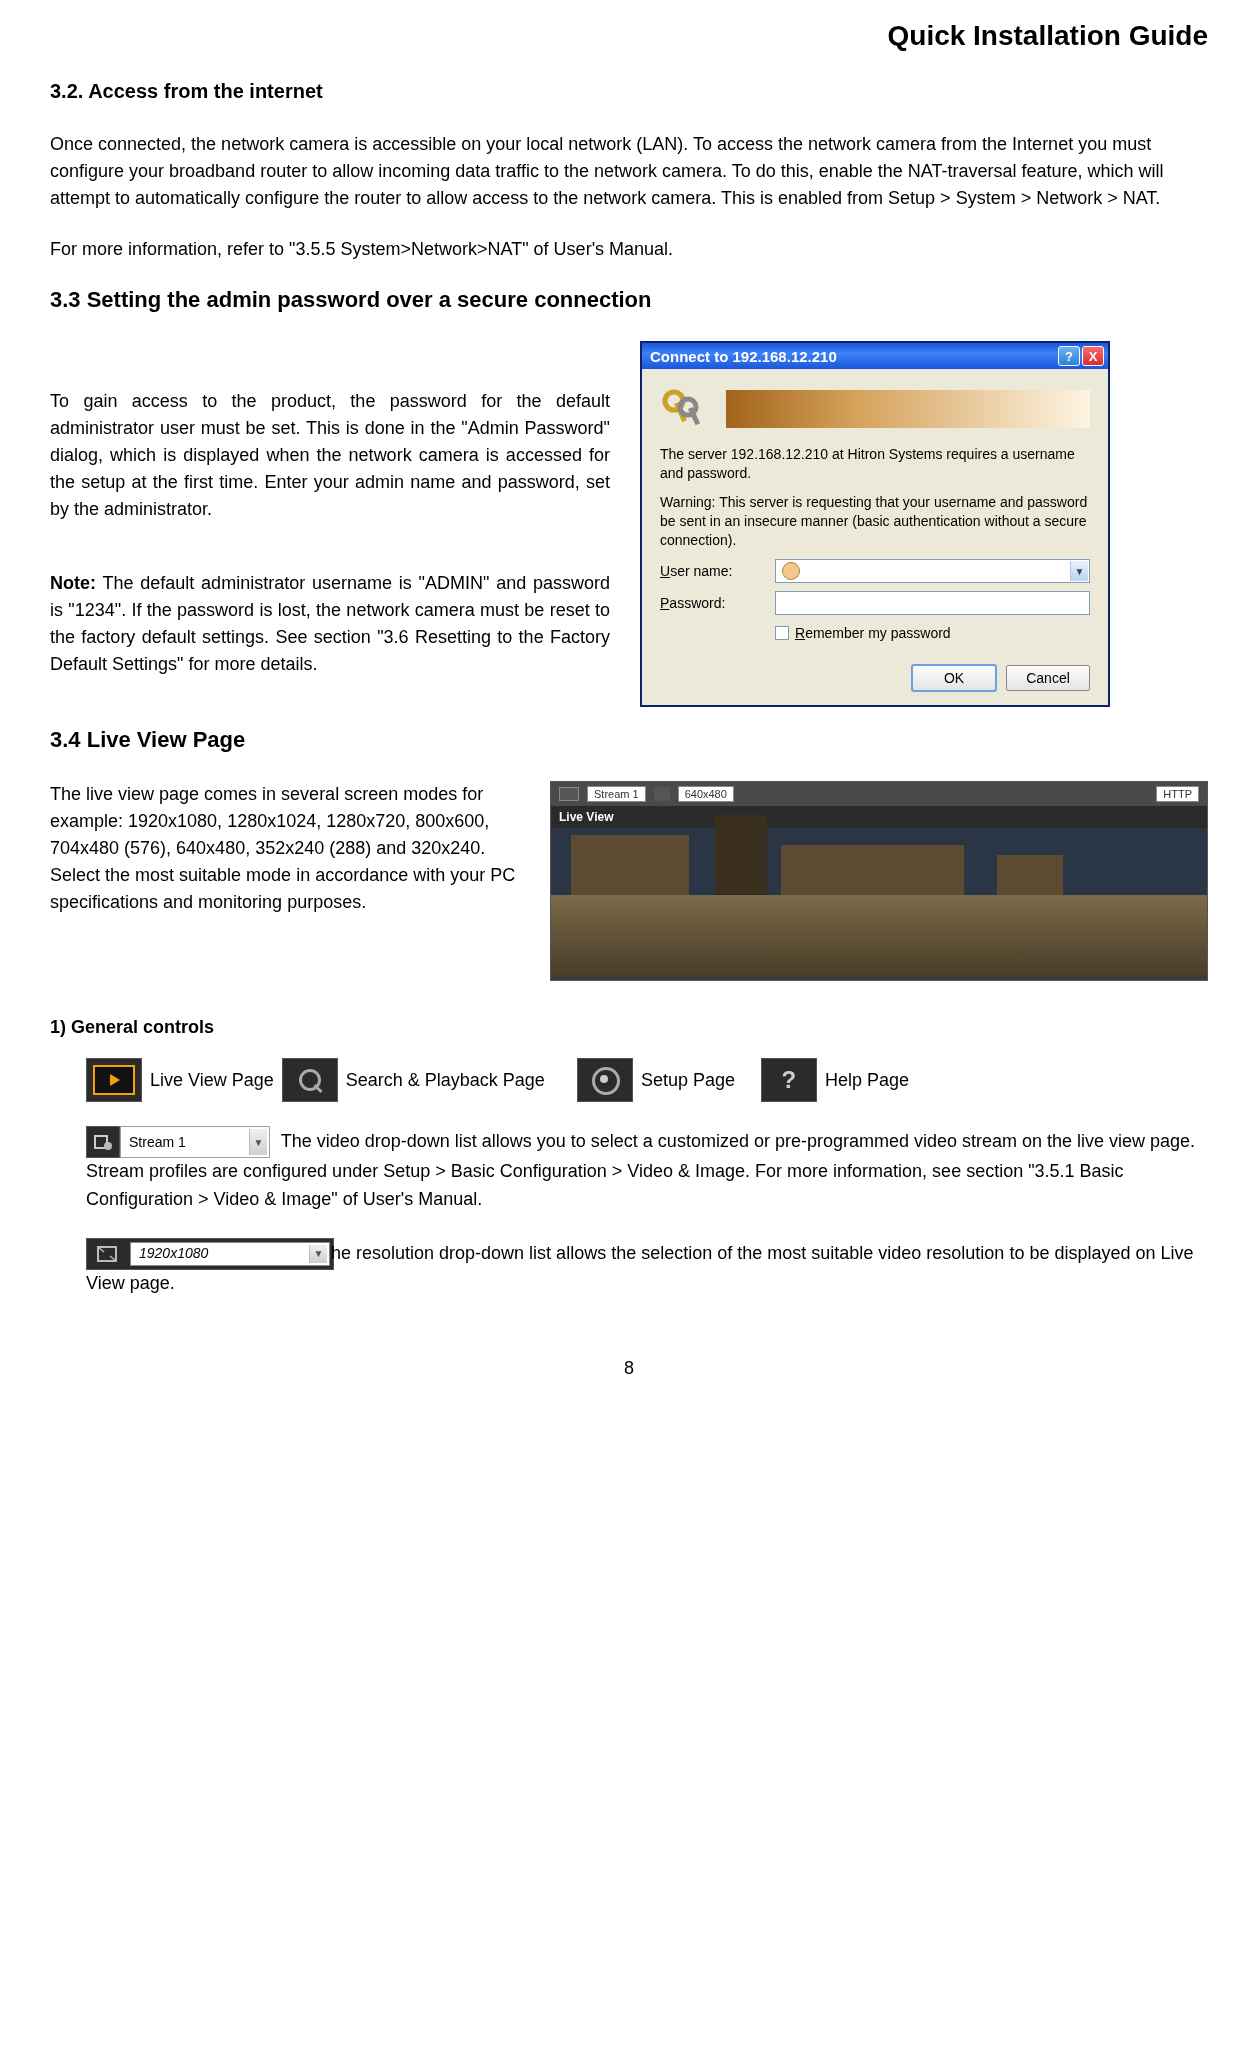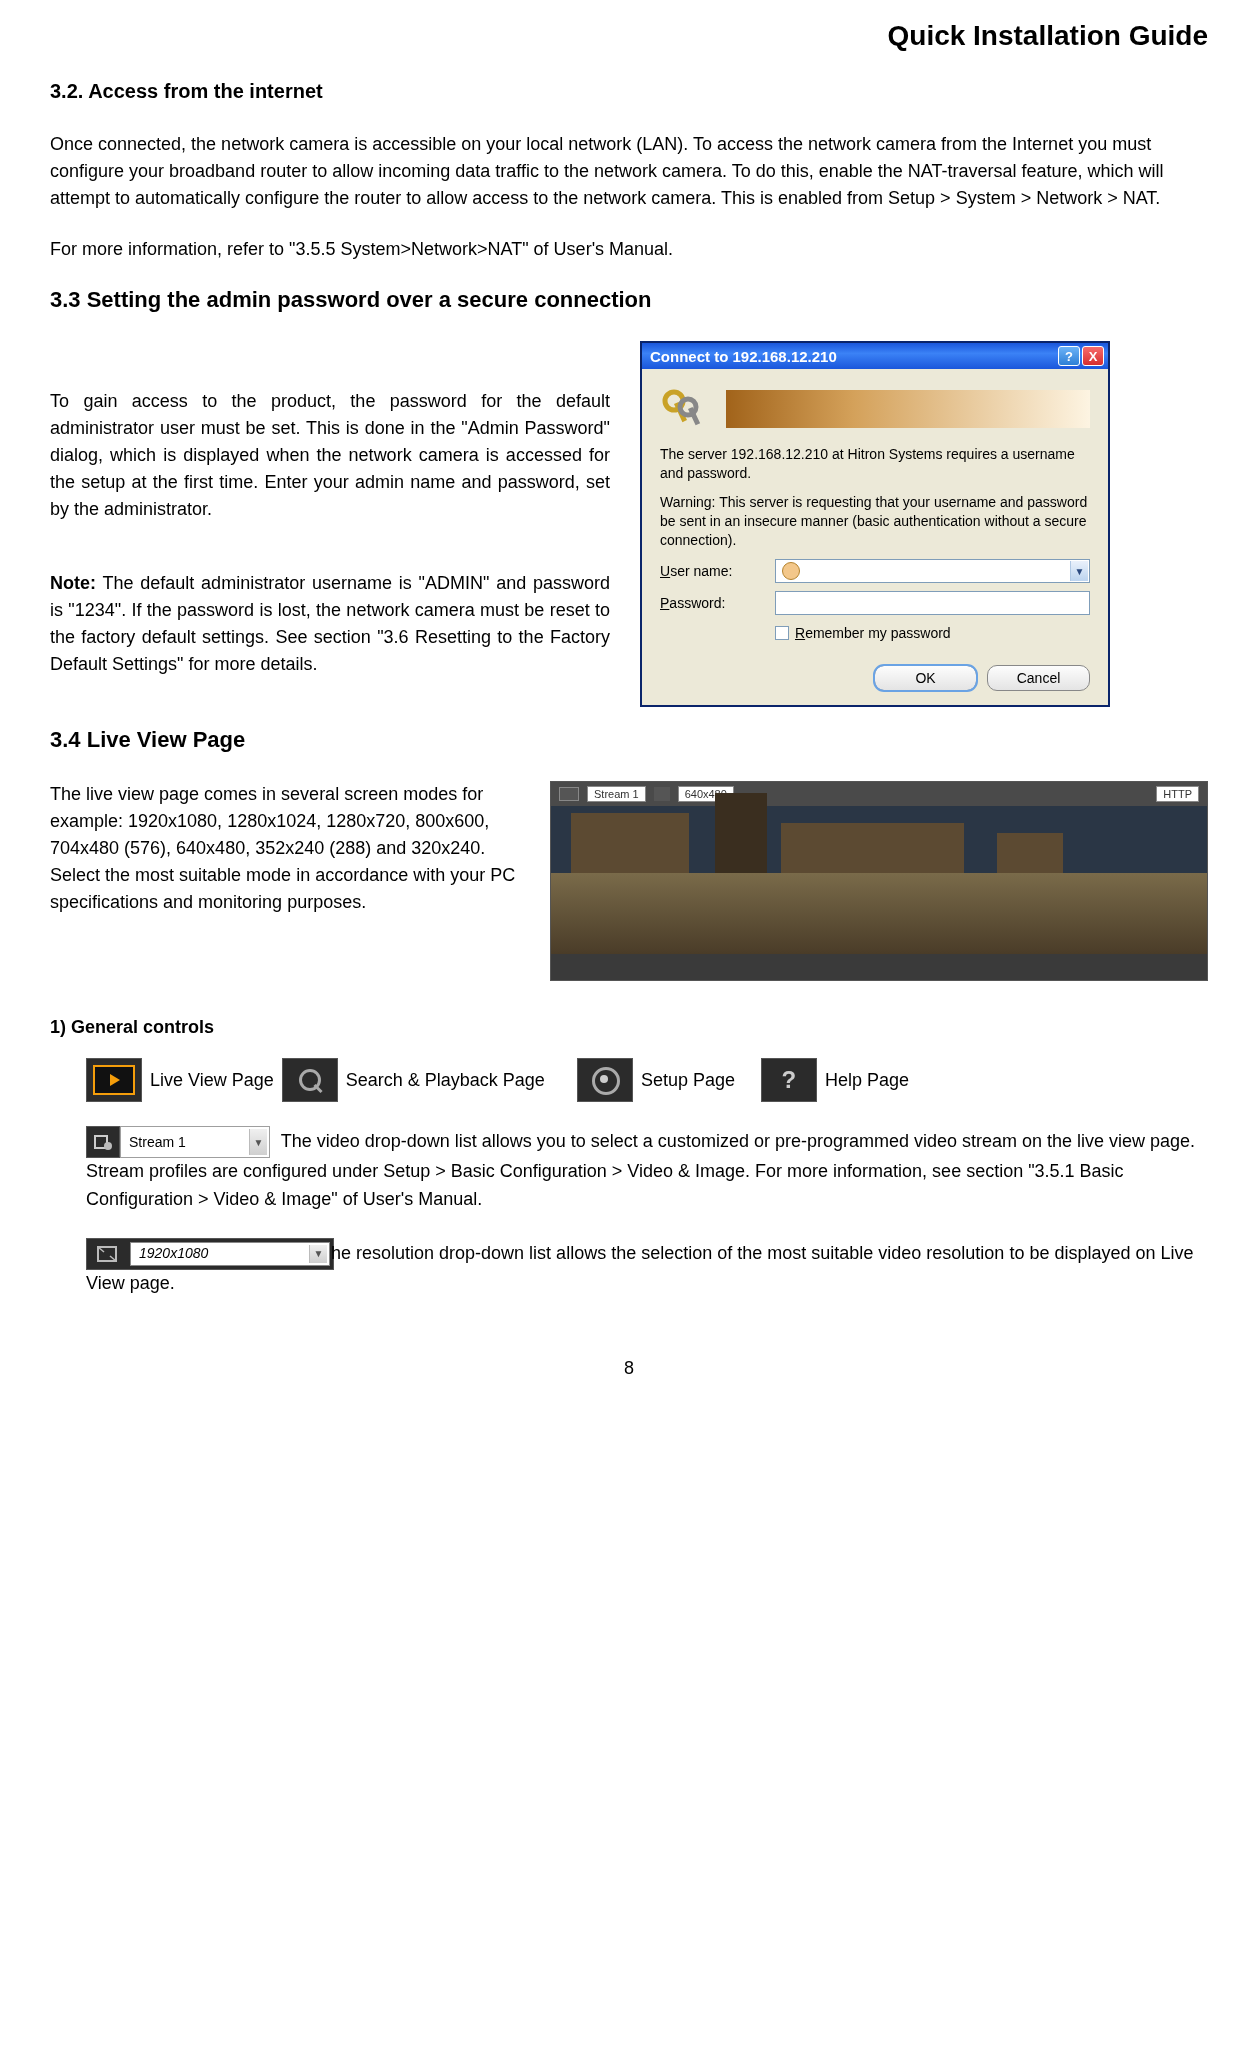"OK" .dialog-btn { border-radius: 10px -> 2px; width: 103px -> 84px }
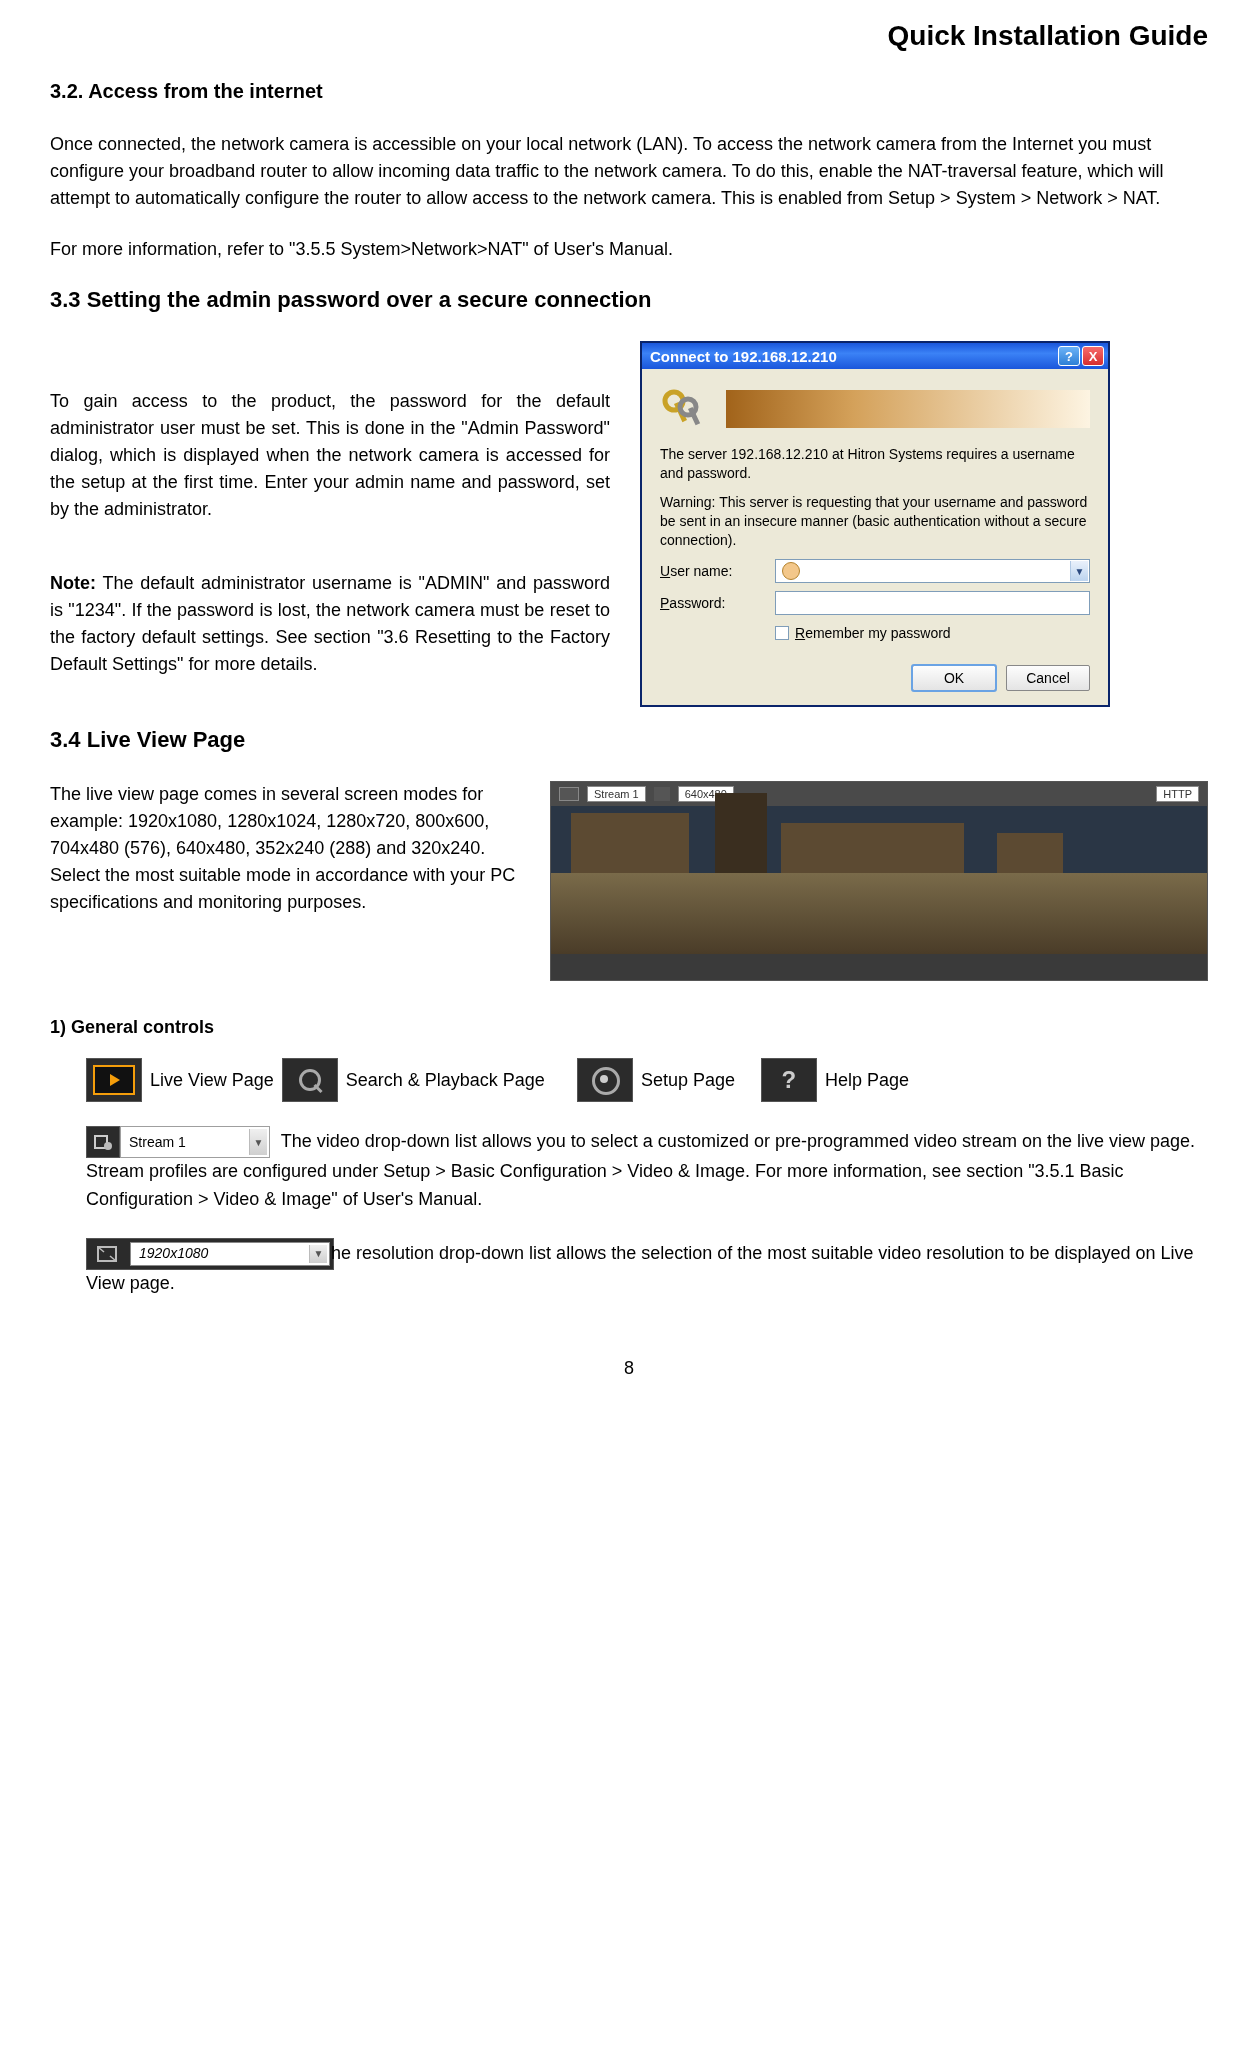"Live View" div.liveview-label { html: none -> <div>Live View</div> }
